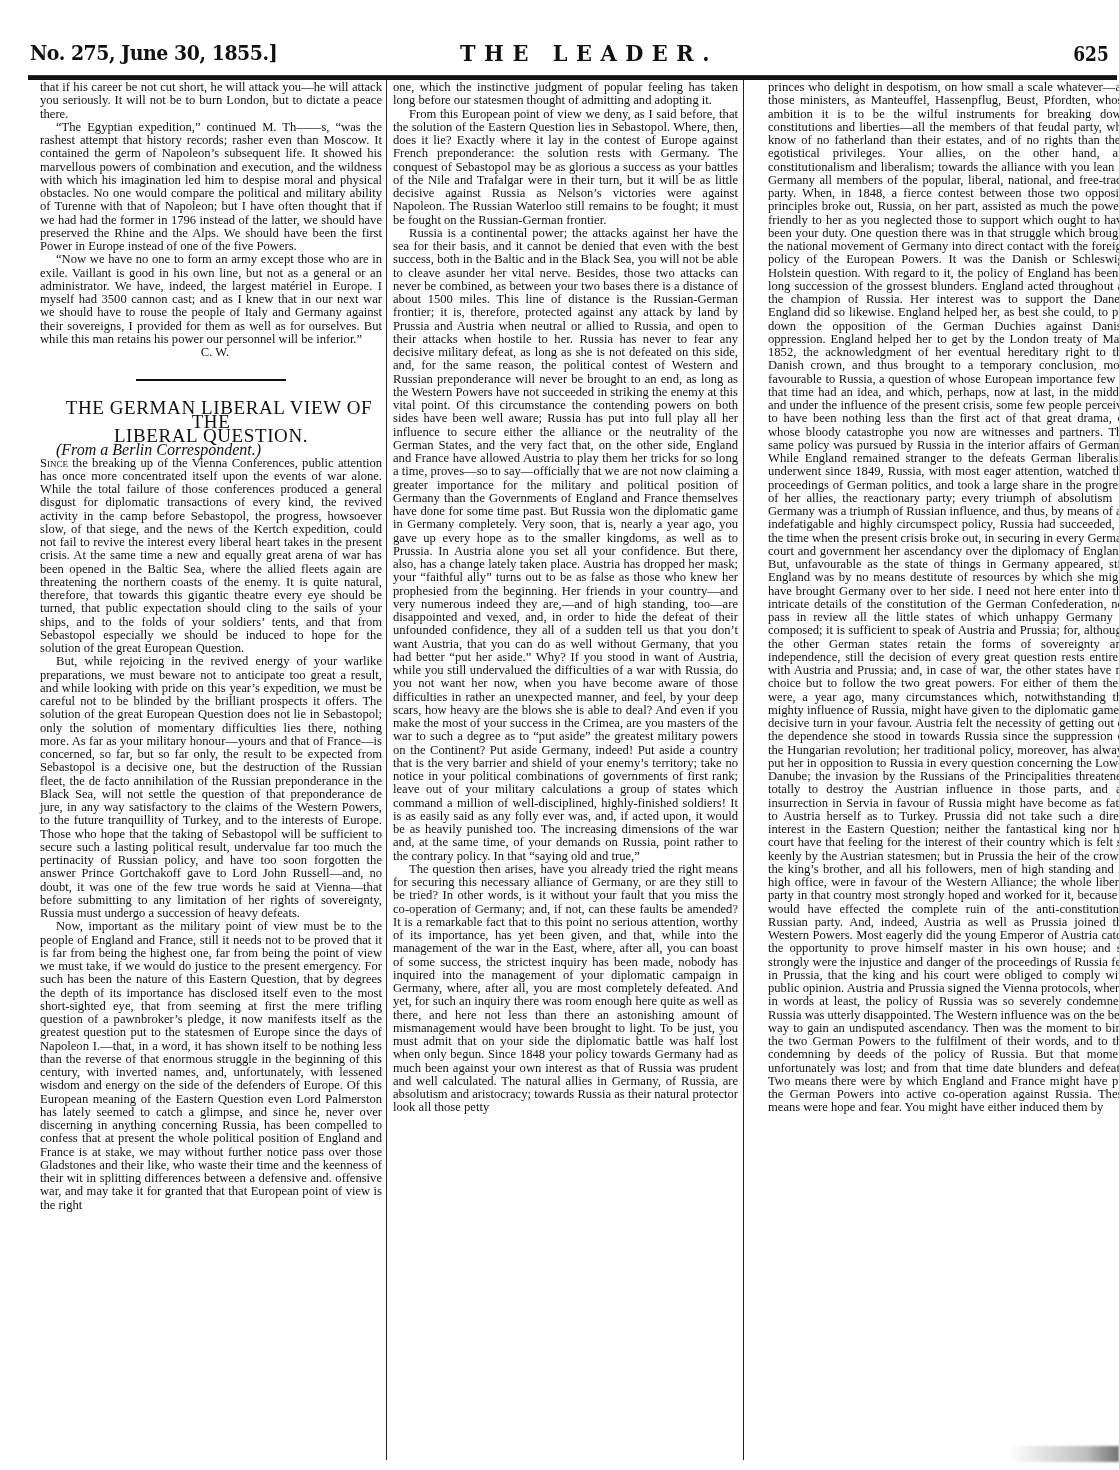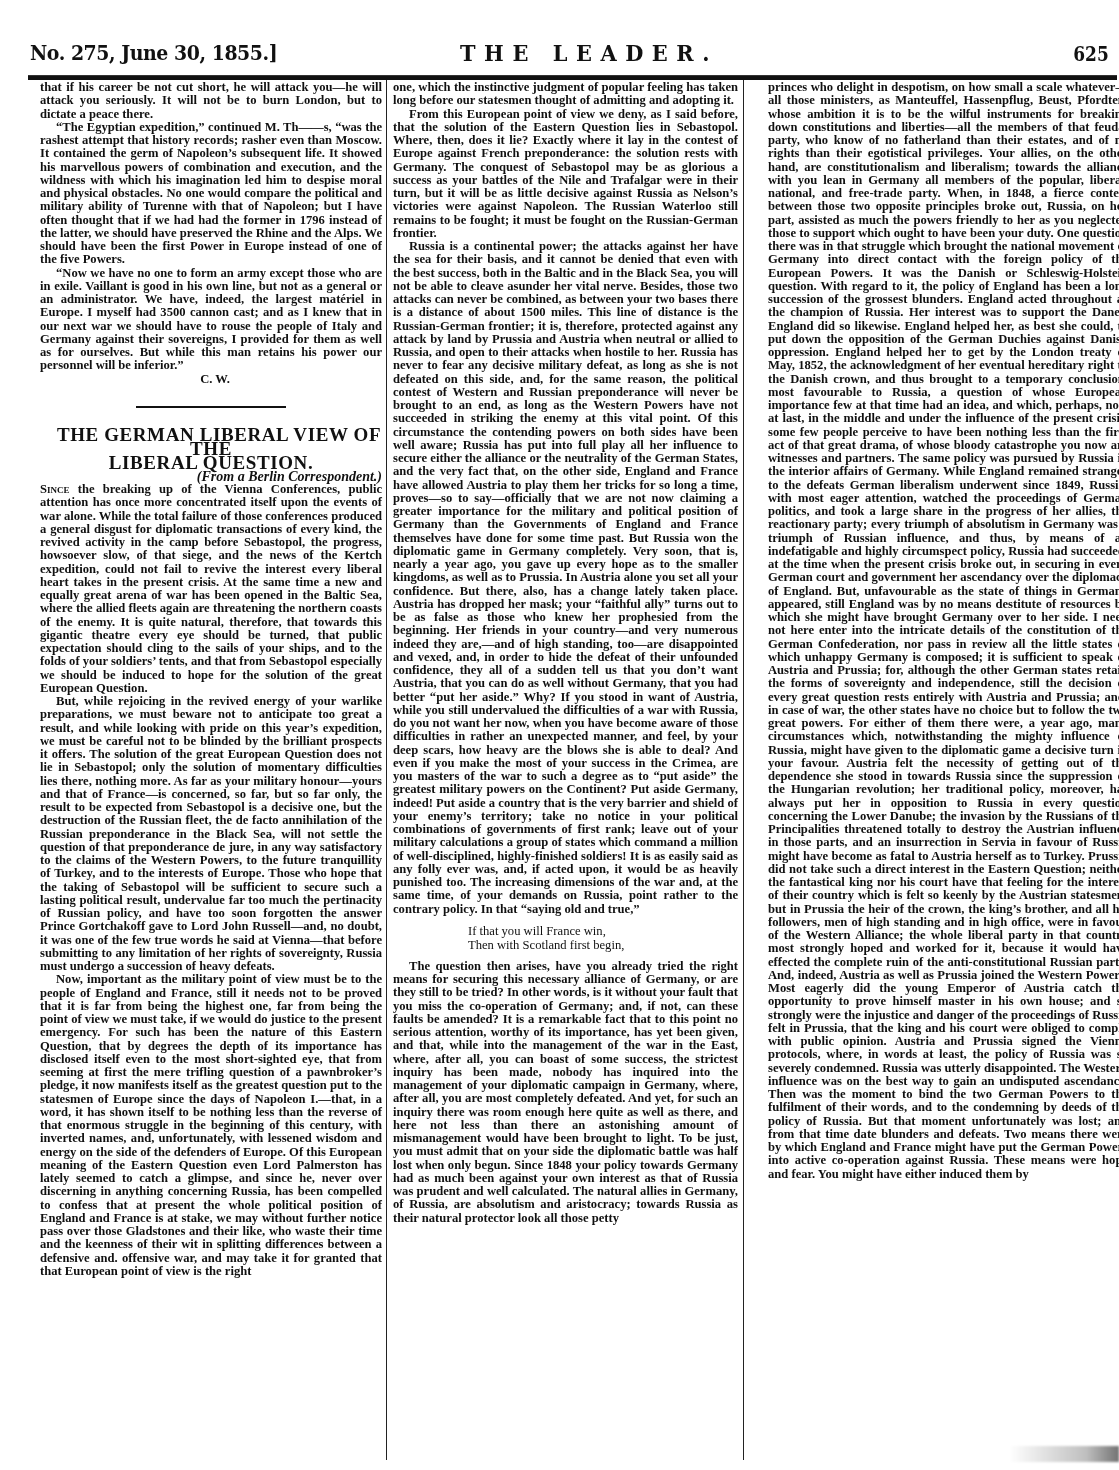"that if his career be" .col p { font-weight: bold -> none }
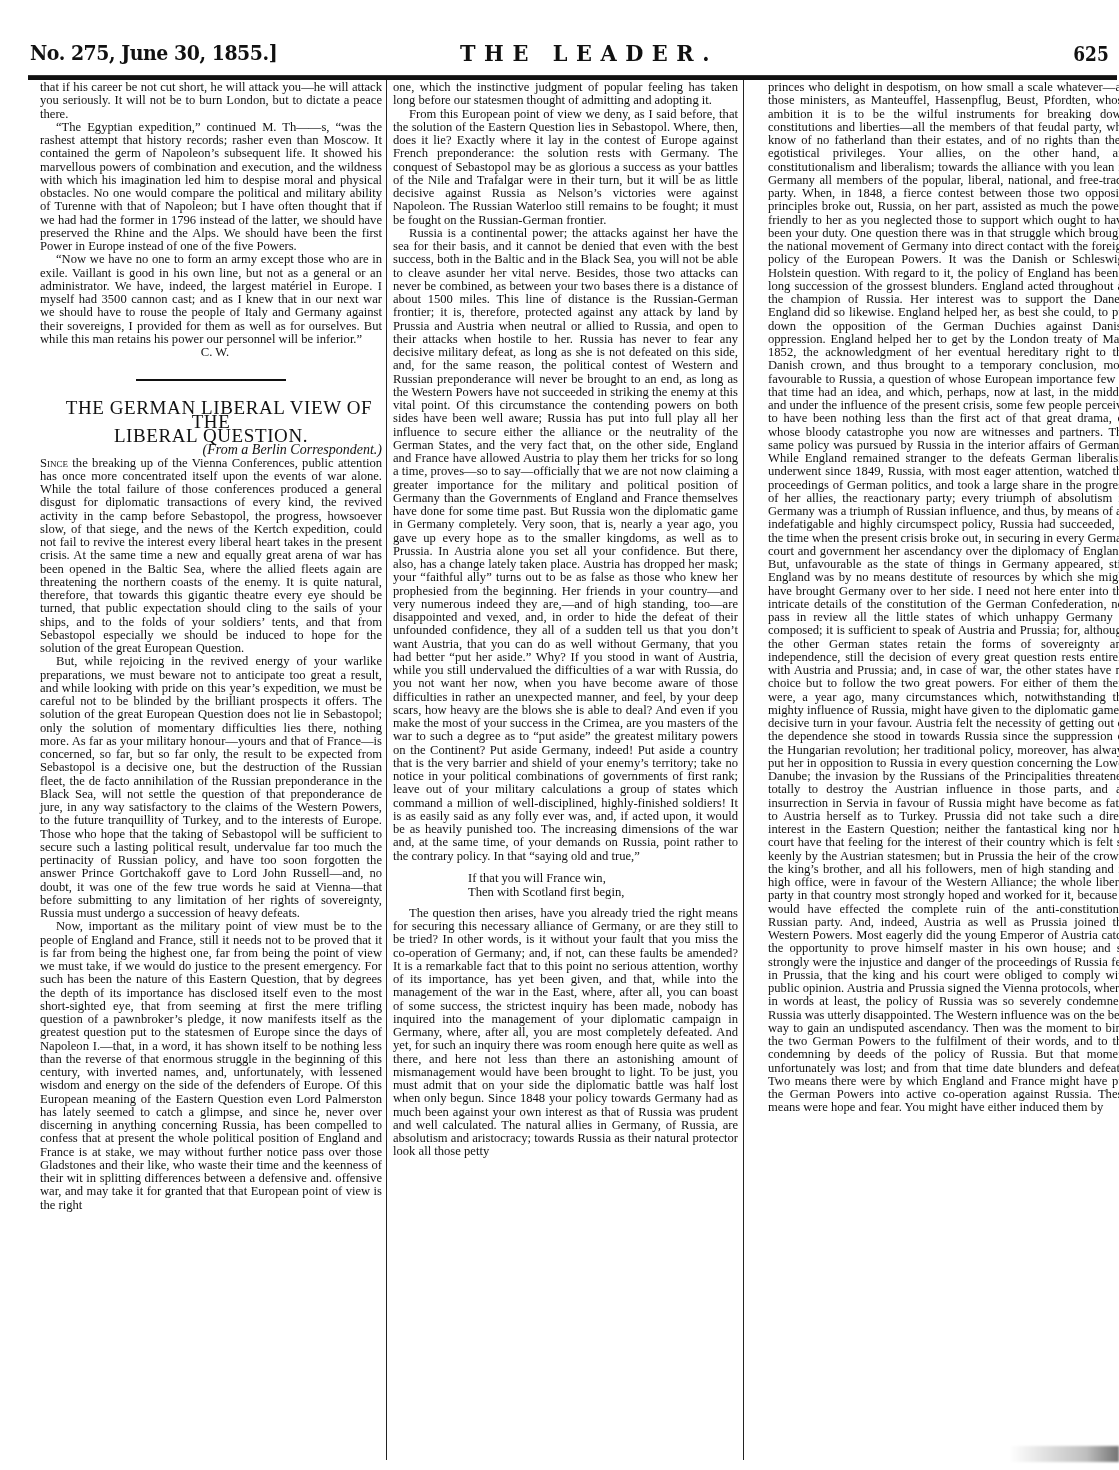"(From a Berlin Correspondent.)" .byline { font-size: 14px -> 16px; text-align: right -> left }
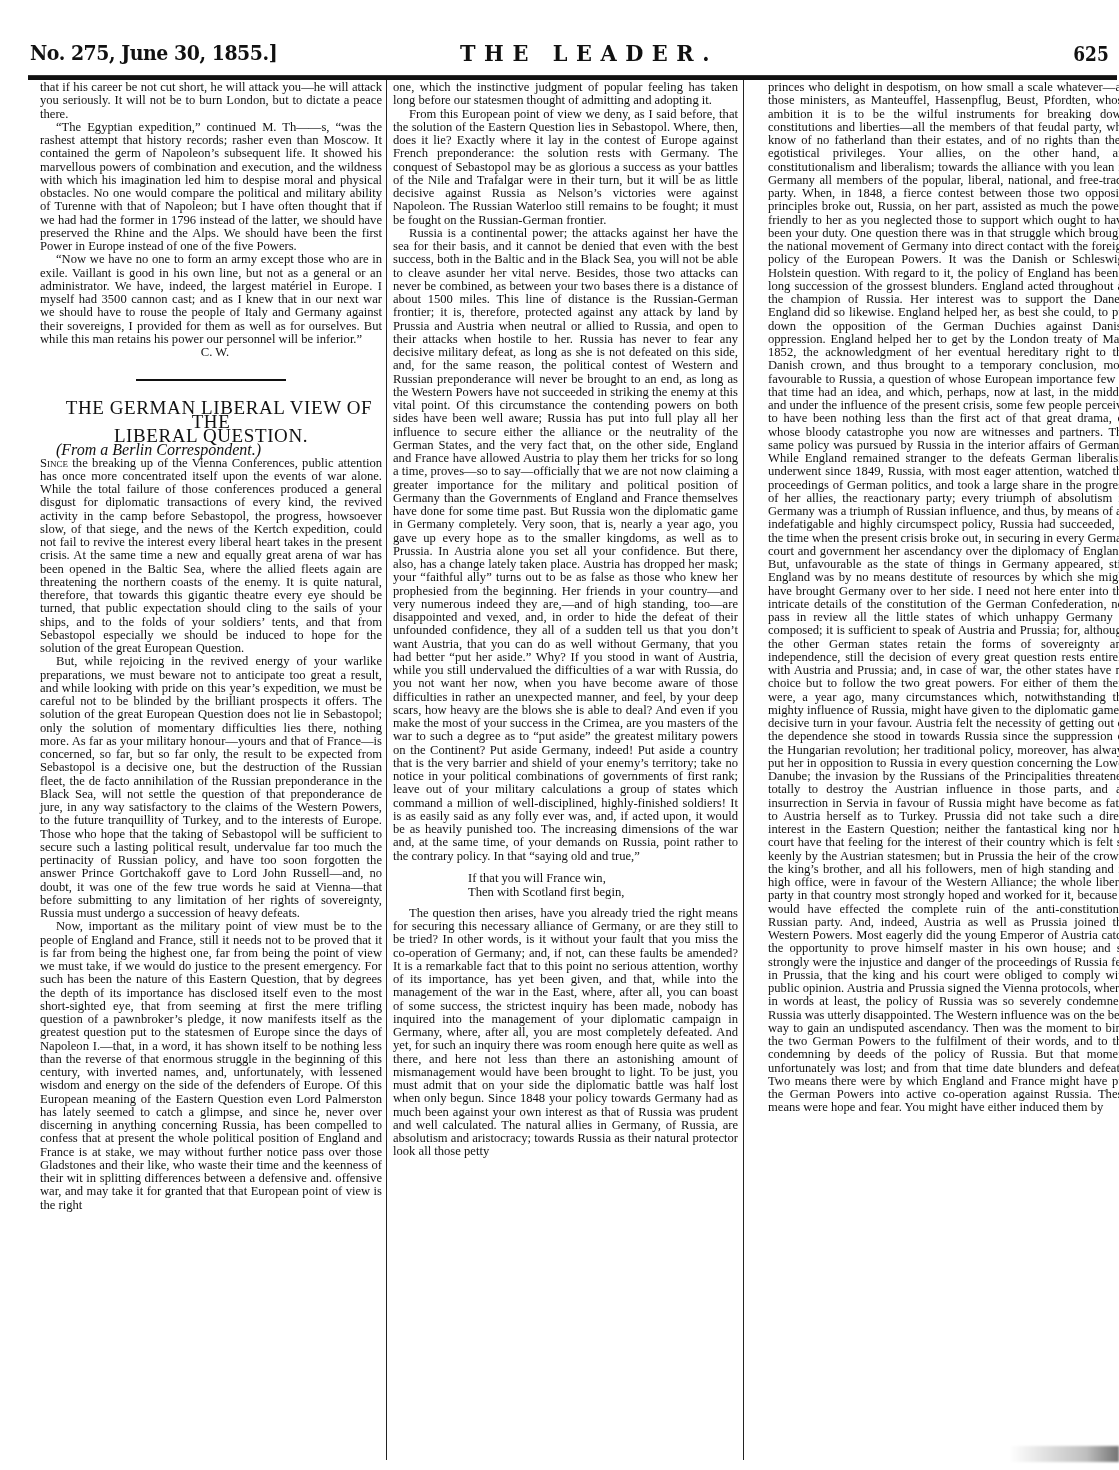"If that you will France" div.verse { html: <div> <span>If that you will France win,</span> <span>Then with Scotland first begin,</span> </div> -> none }
